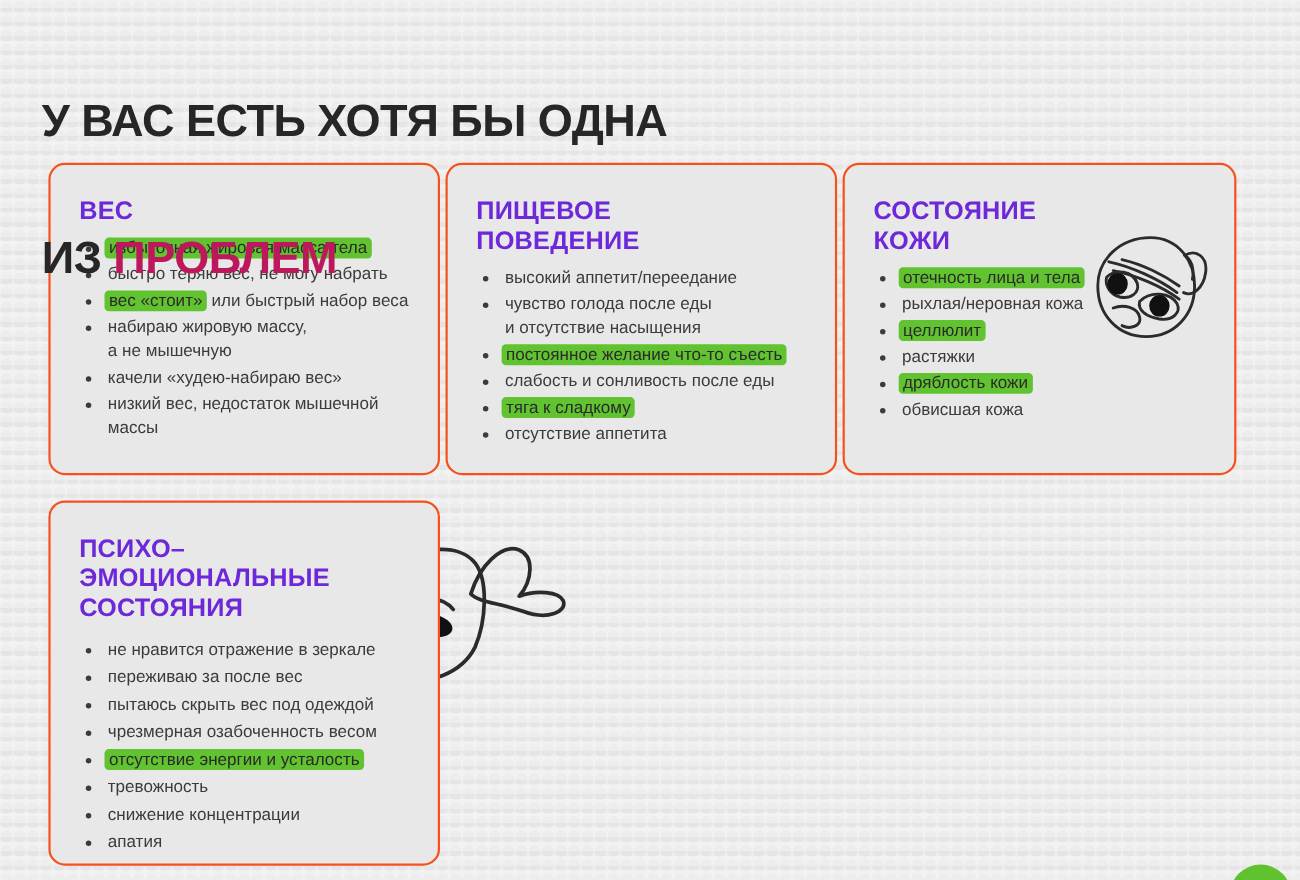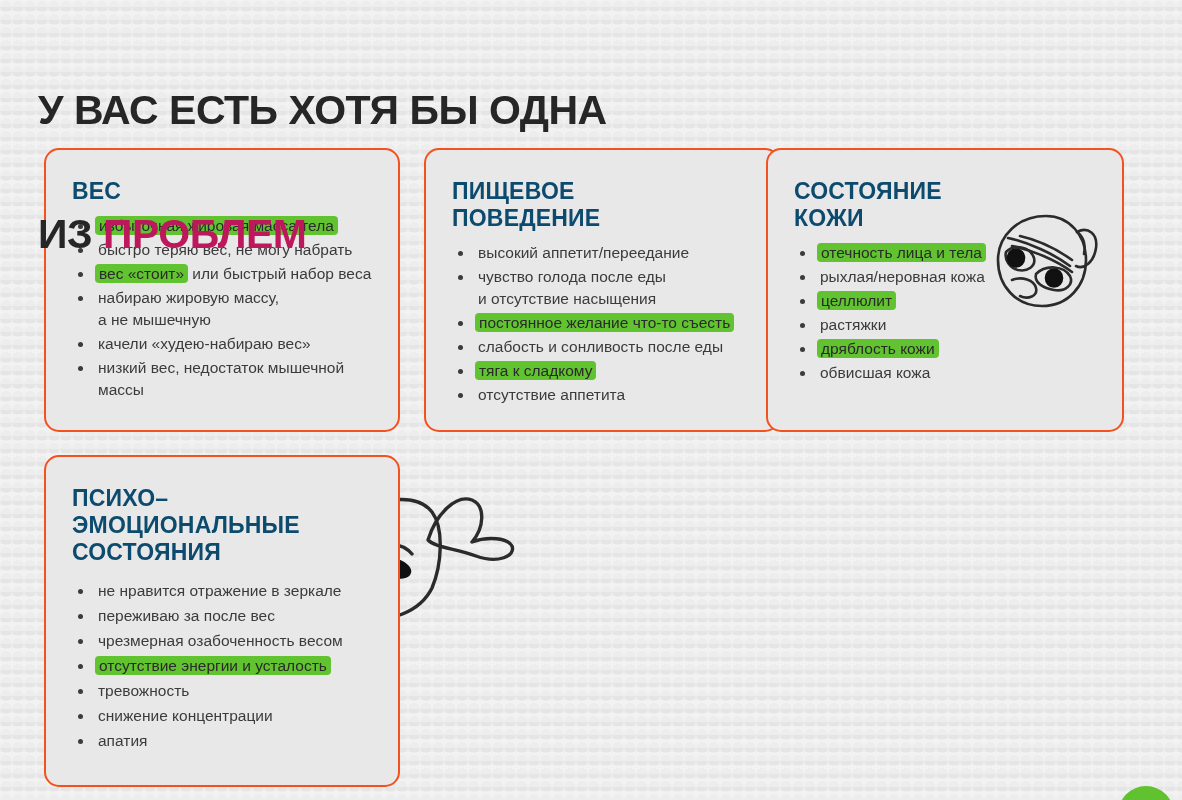"ВЕС" .card-title { color: #0c4a6e -> #6d28d9 }
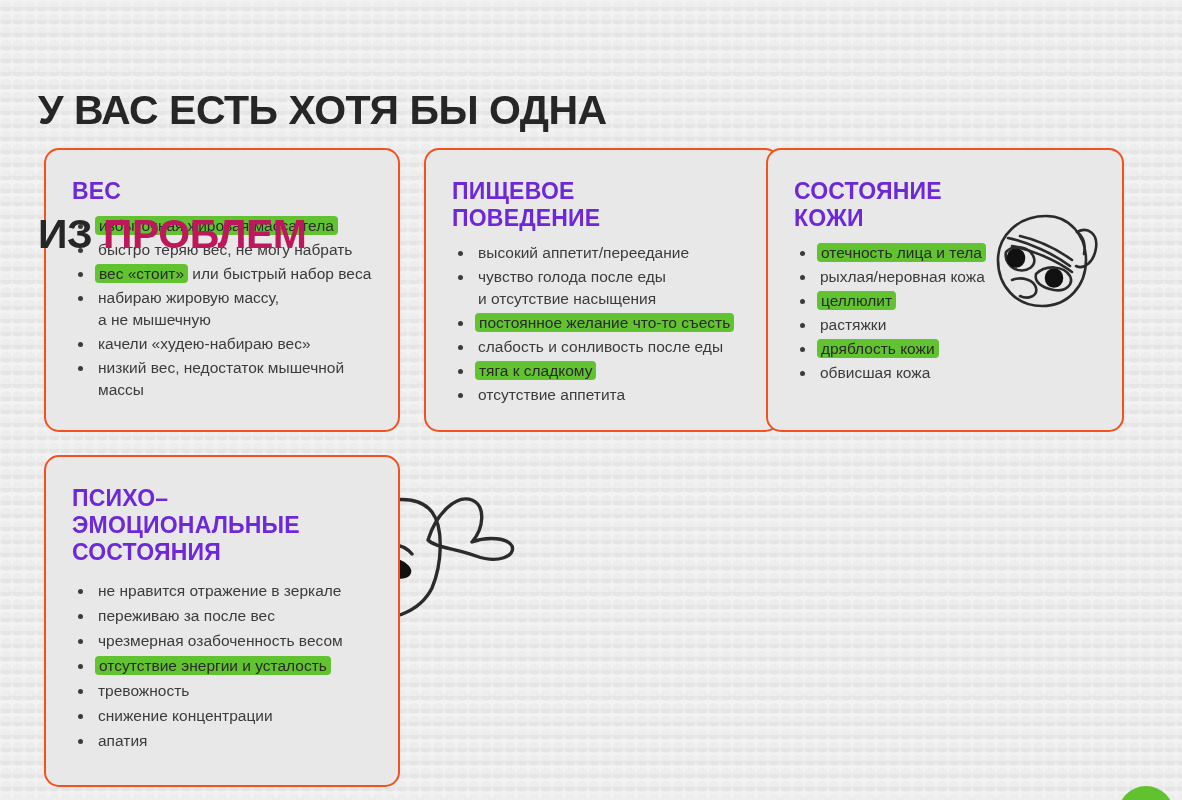"ПИЩЕВОЕ" #card-eating { left: 424px -> 405px }
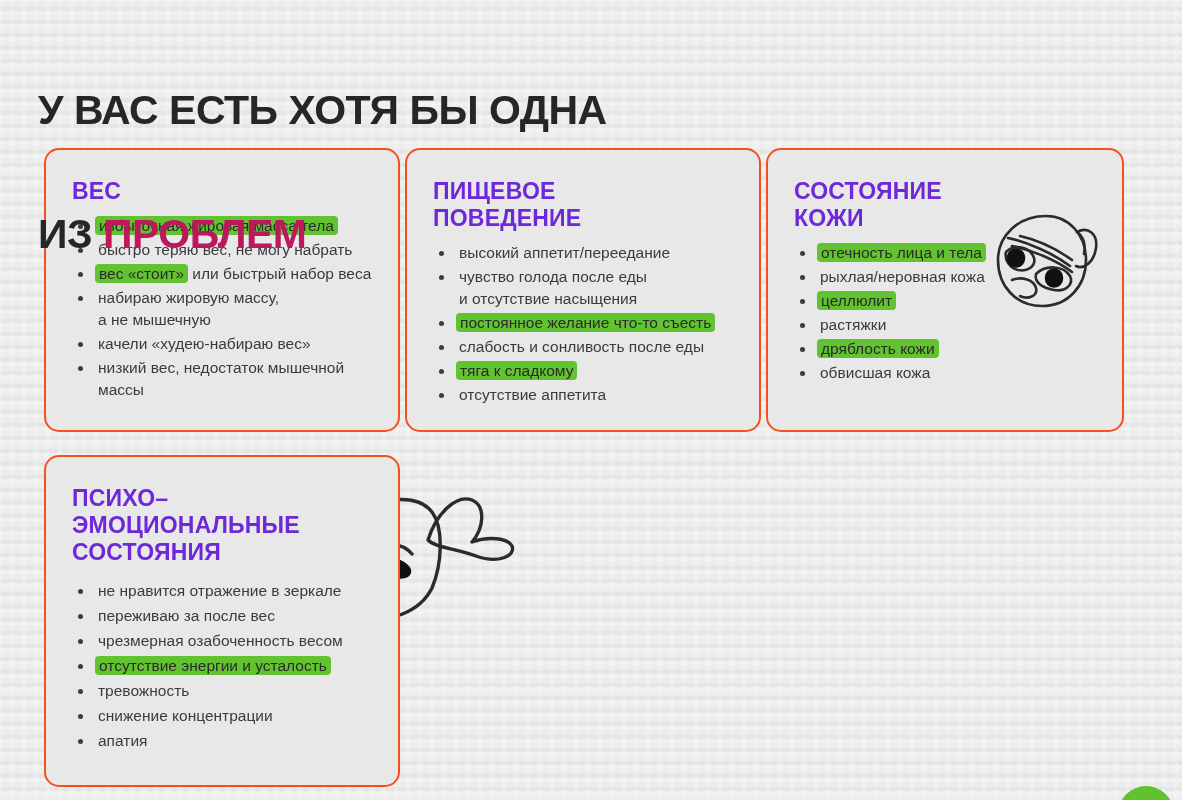"пытаюсь скрыть вес под одеждой" li { html: none -> <li><span>пытаюсь скрыть вес под одеждой</span></li> }
